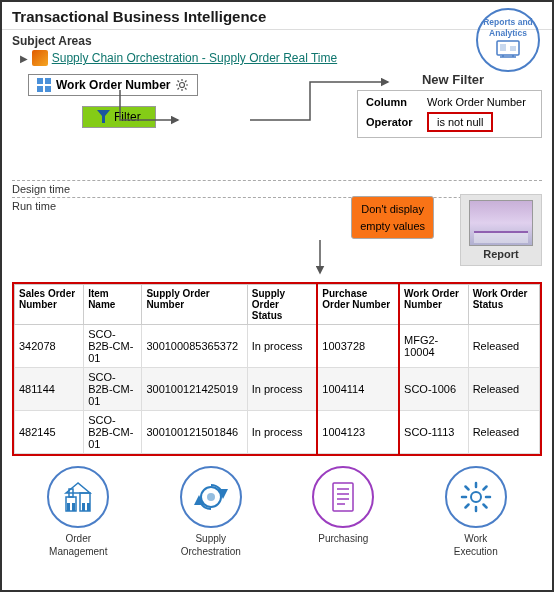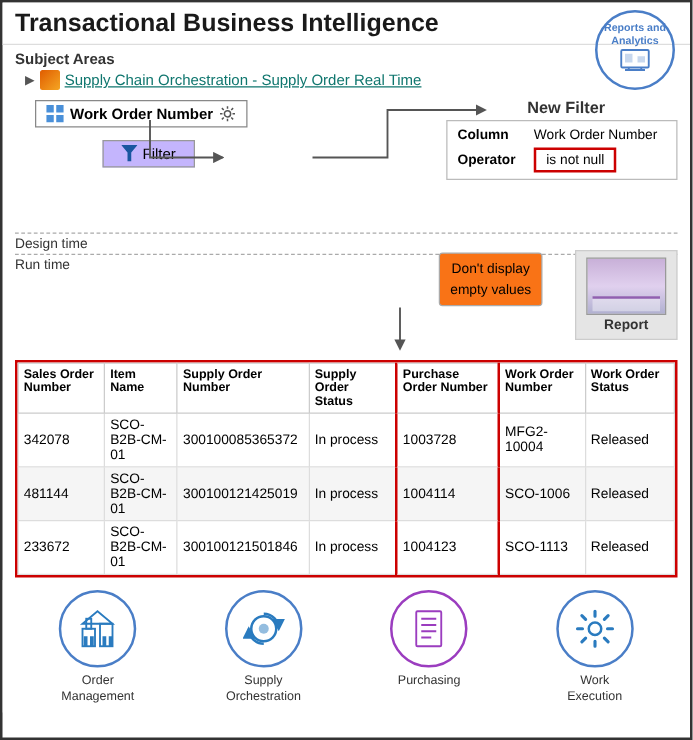"Transactional Business Intelligence" div { font-size: 20px -> 15px }
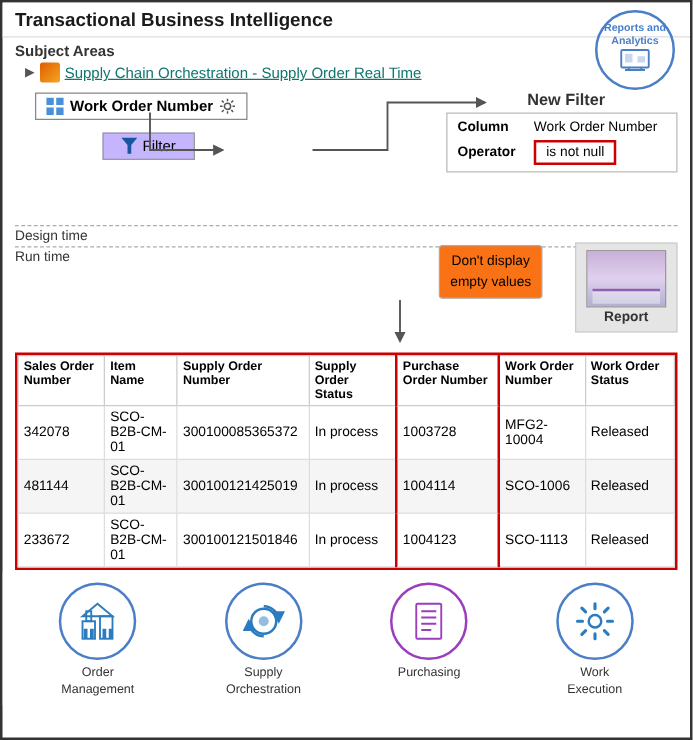"Filter" div { background: #c4b5fd -> #84cc16 }
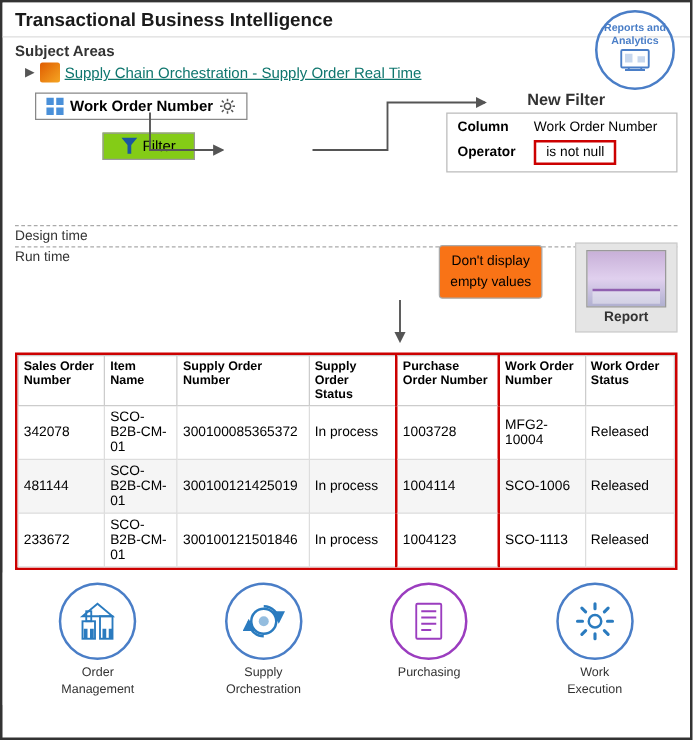"233672" td { text: 233672 -> 482145 }
